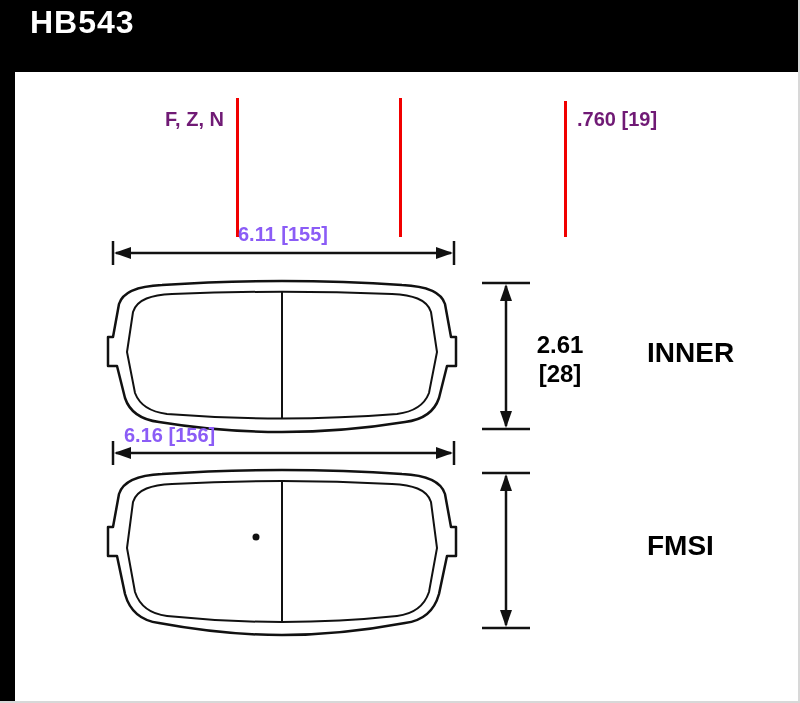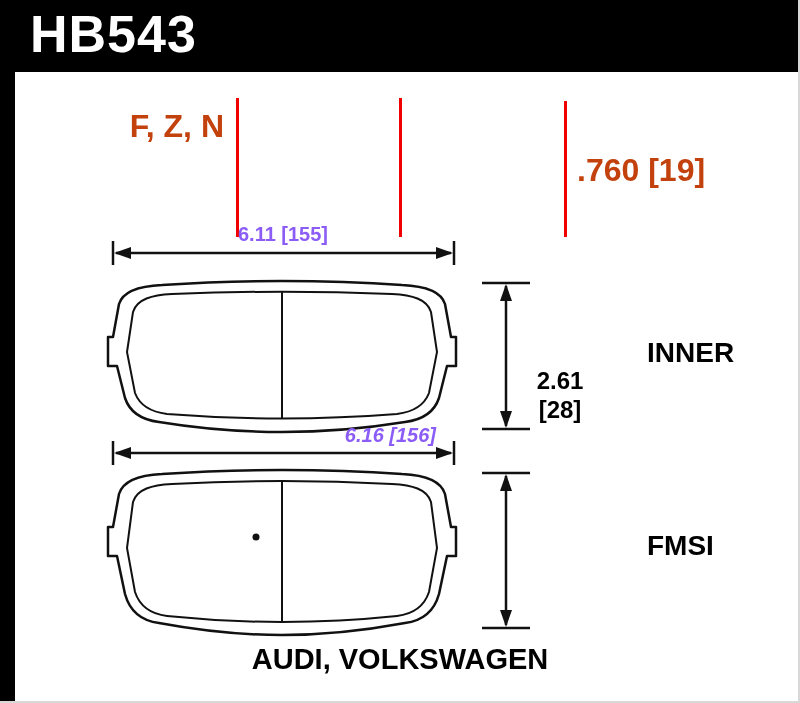"HB543" .part-number { font-size: 52px -> 32px }
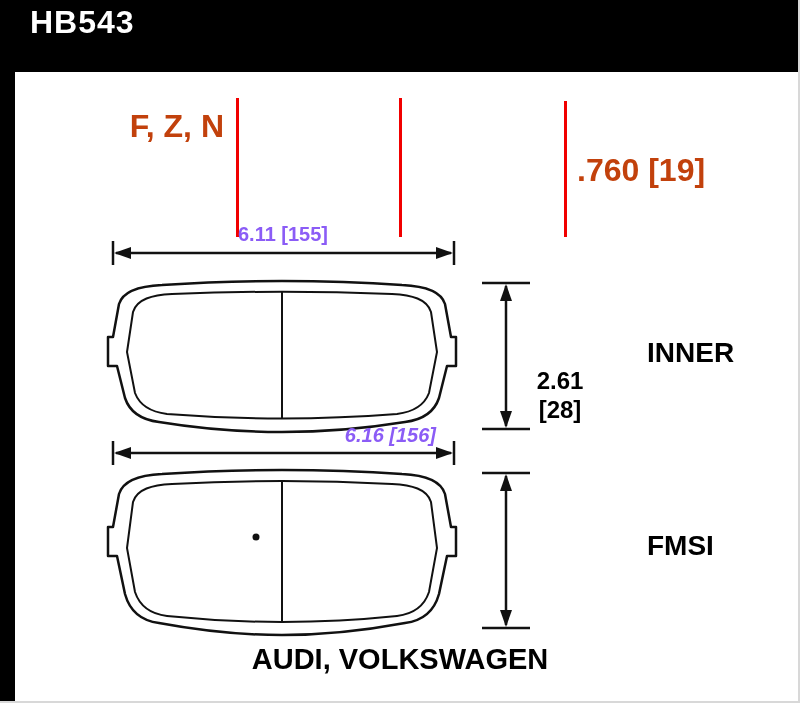"F, Z, N" .hdr-text { color: #c2410c -> #701a75; font-size: 32px -> 20px }
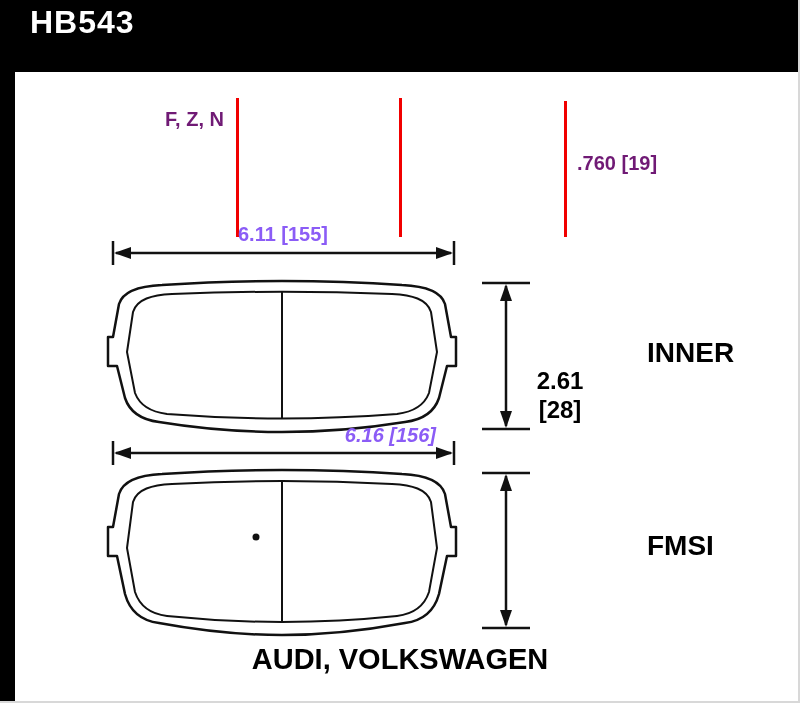".760 [19]" #thickness { margin-top: 44px -> none }
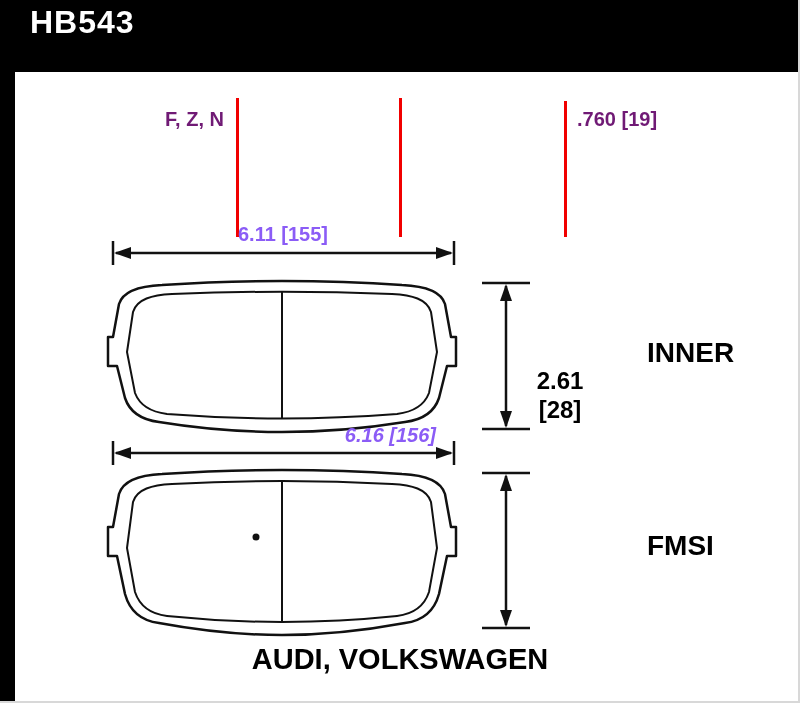"2.61" .dim-height { margin-top: 36px -> none }
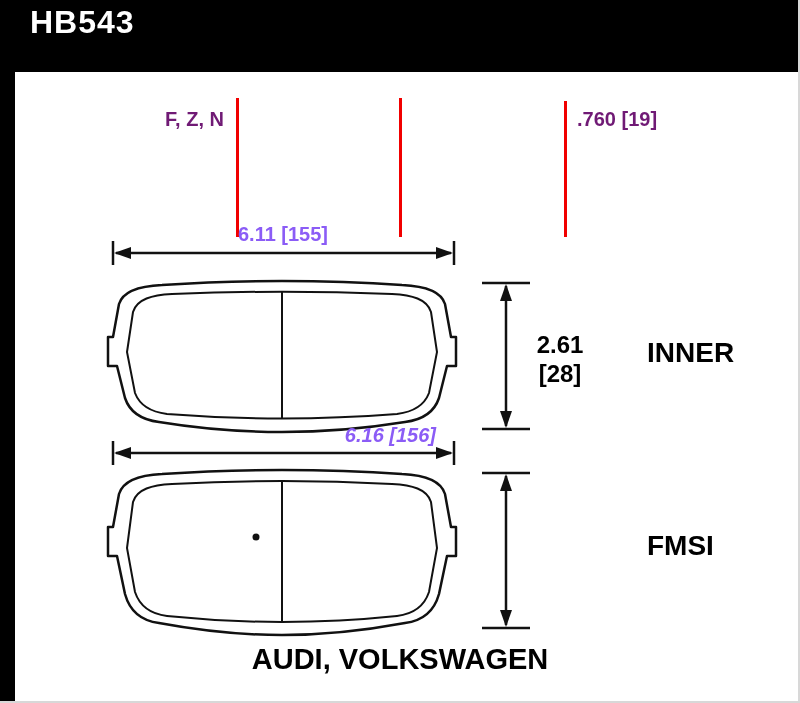"6.16 [156]" #dim-width-outer { font-style: italic -> none; left: 136px -> 124px; text-align: right -> left }
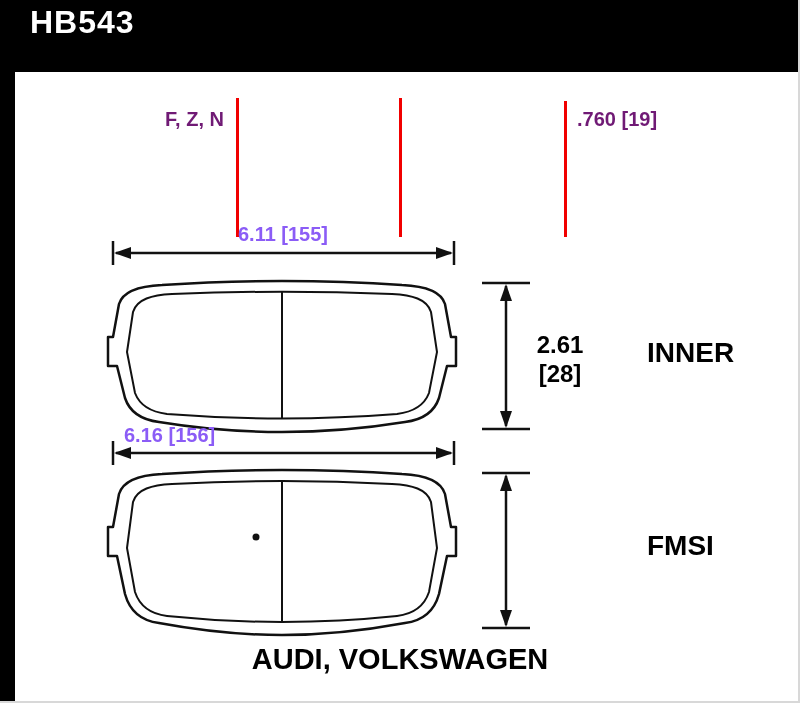"AUDI, VOLKSWAGEN" div.footer-text { html: <div>AUDI, VOLKSWAGEN</div> -> none }
